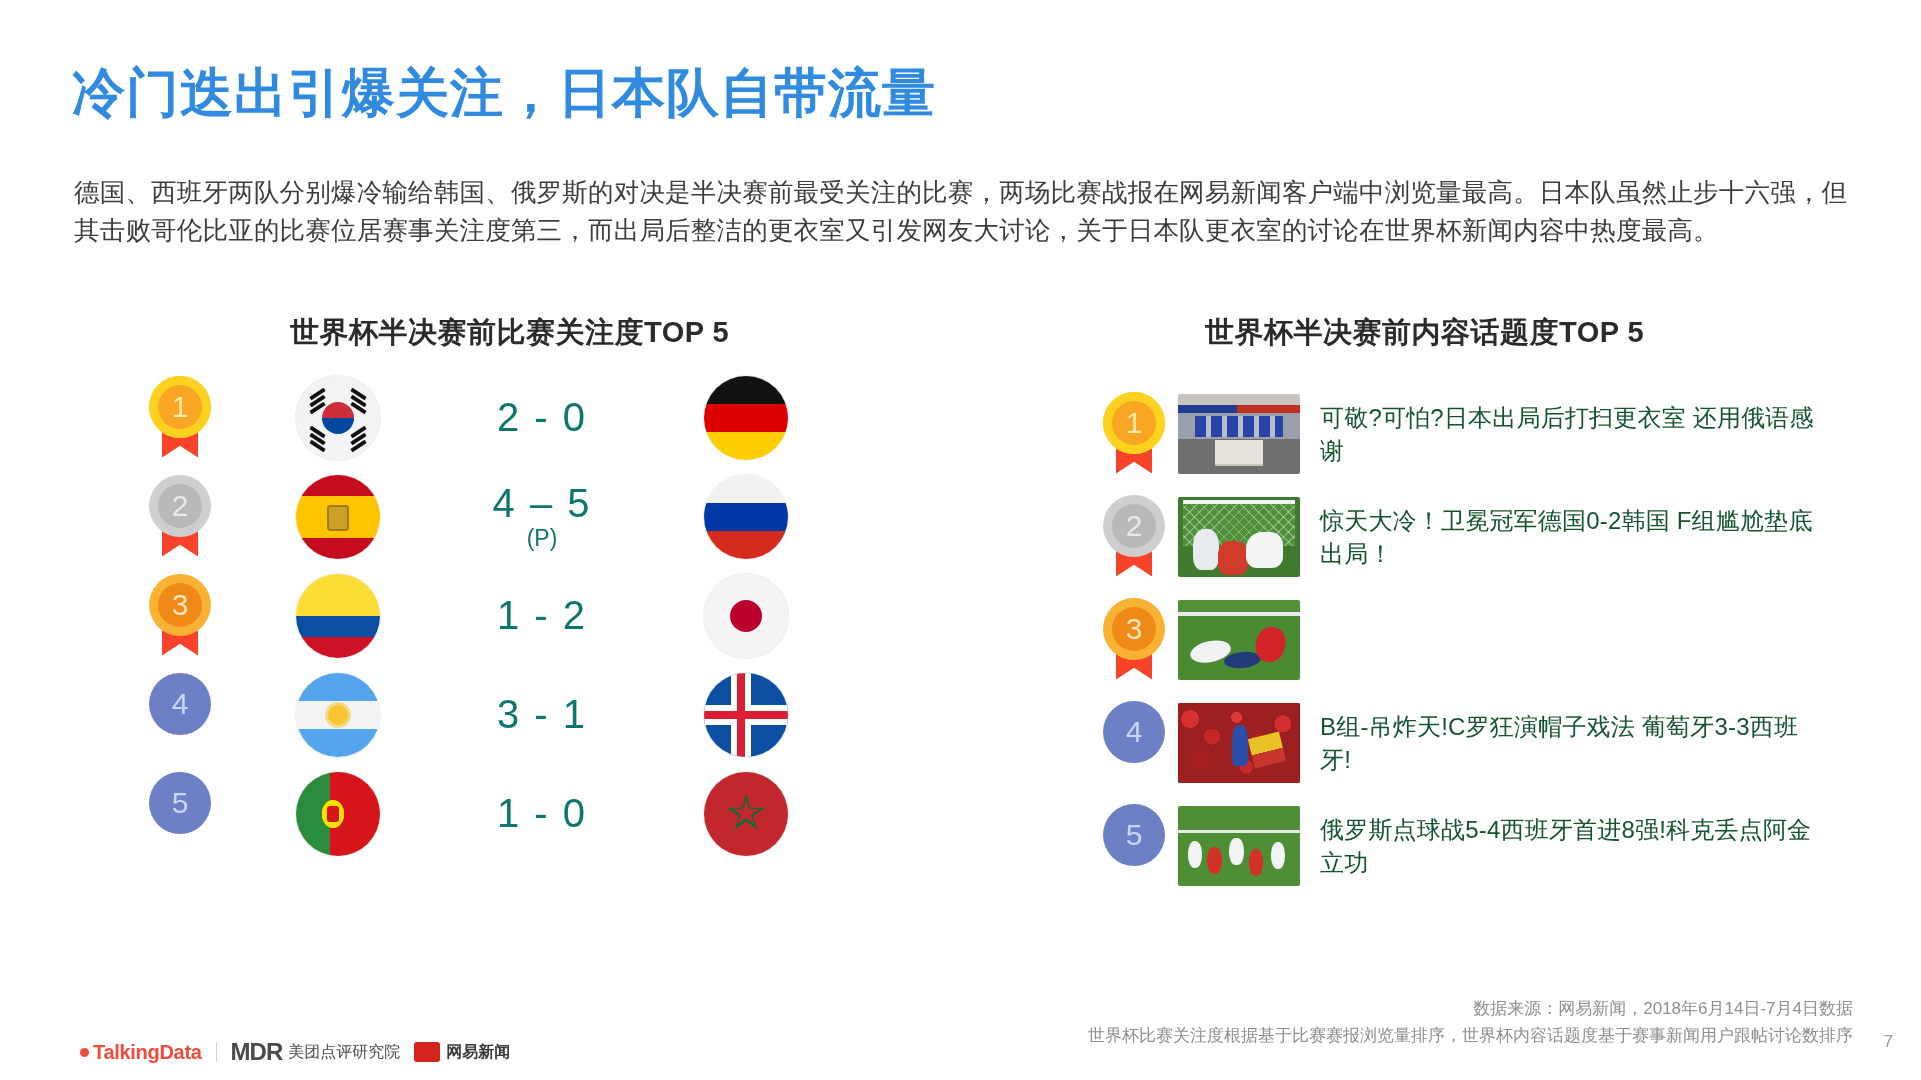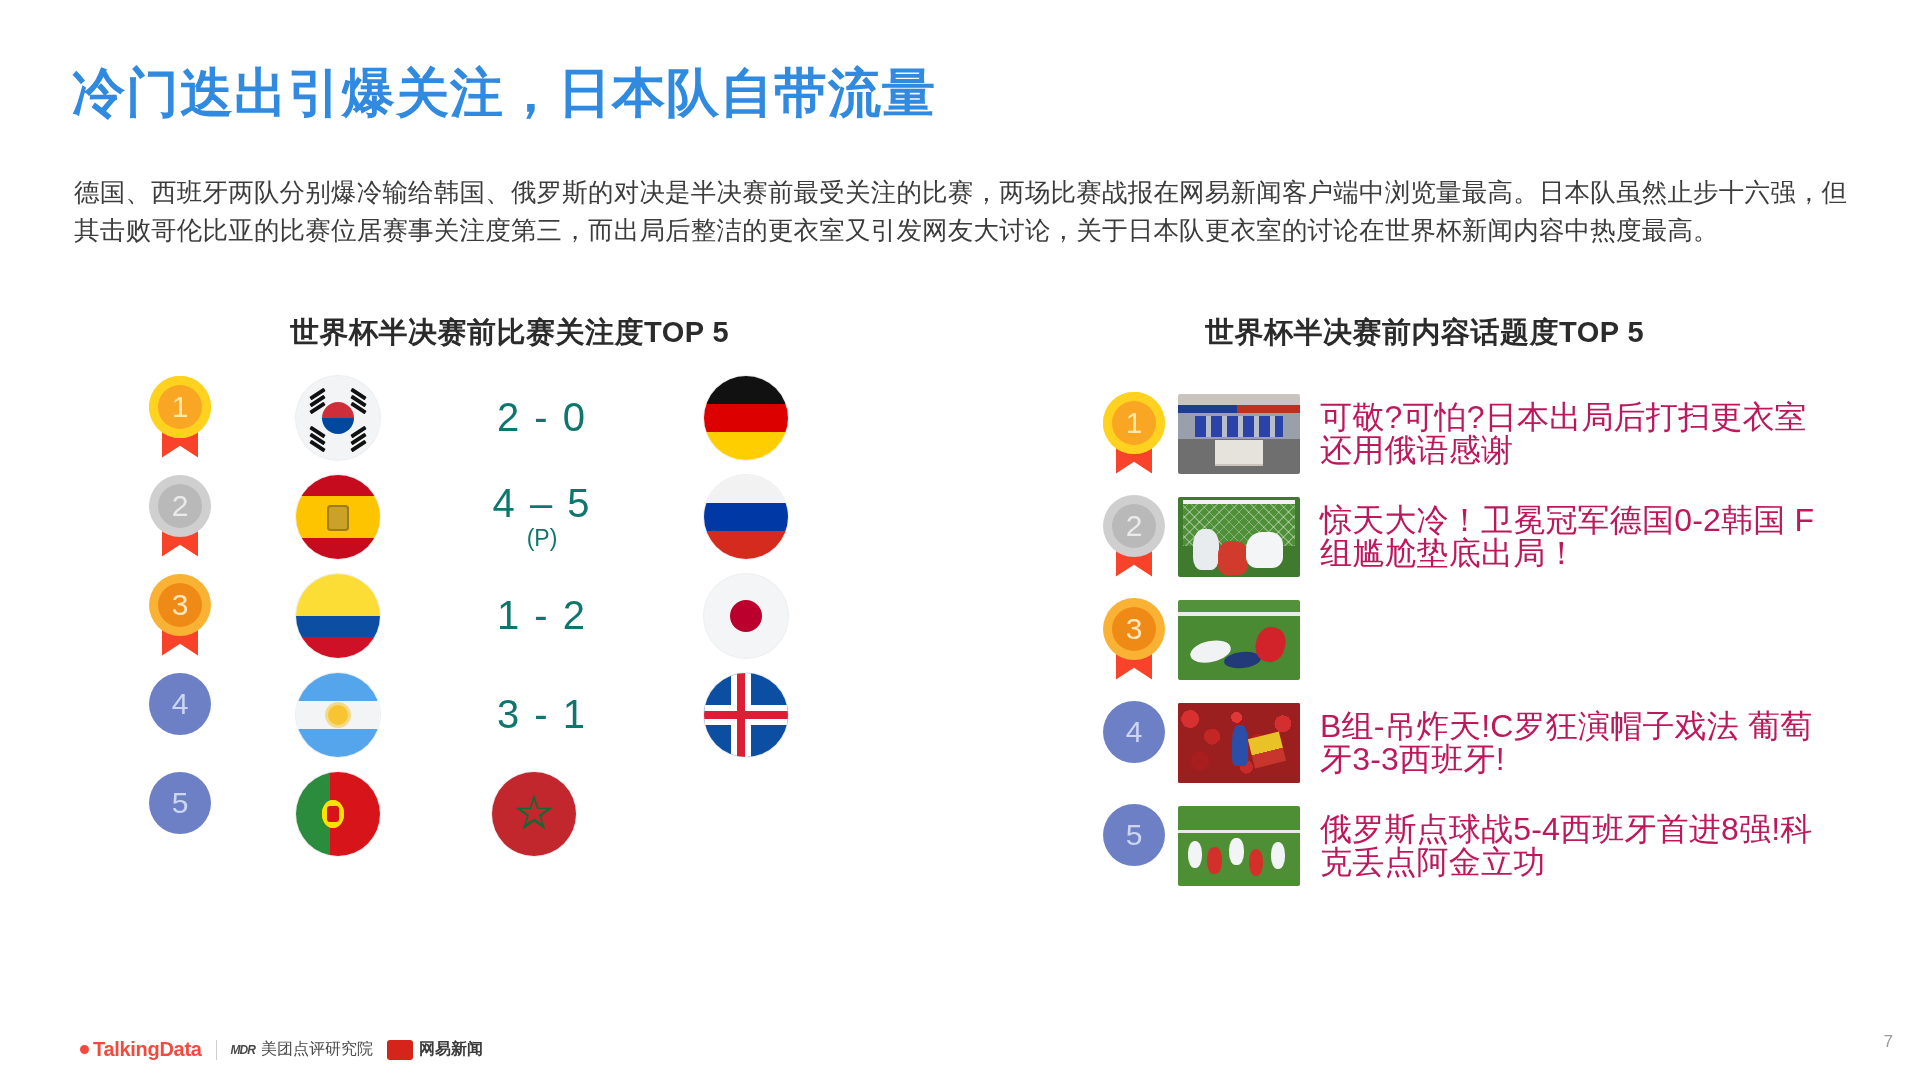"可敬?可怕?日本出局后打扫更衣室 还用俄语感谢" .news-title { color: #be185d -> #14532d; font-size: 32px -> 24px }
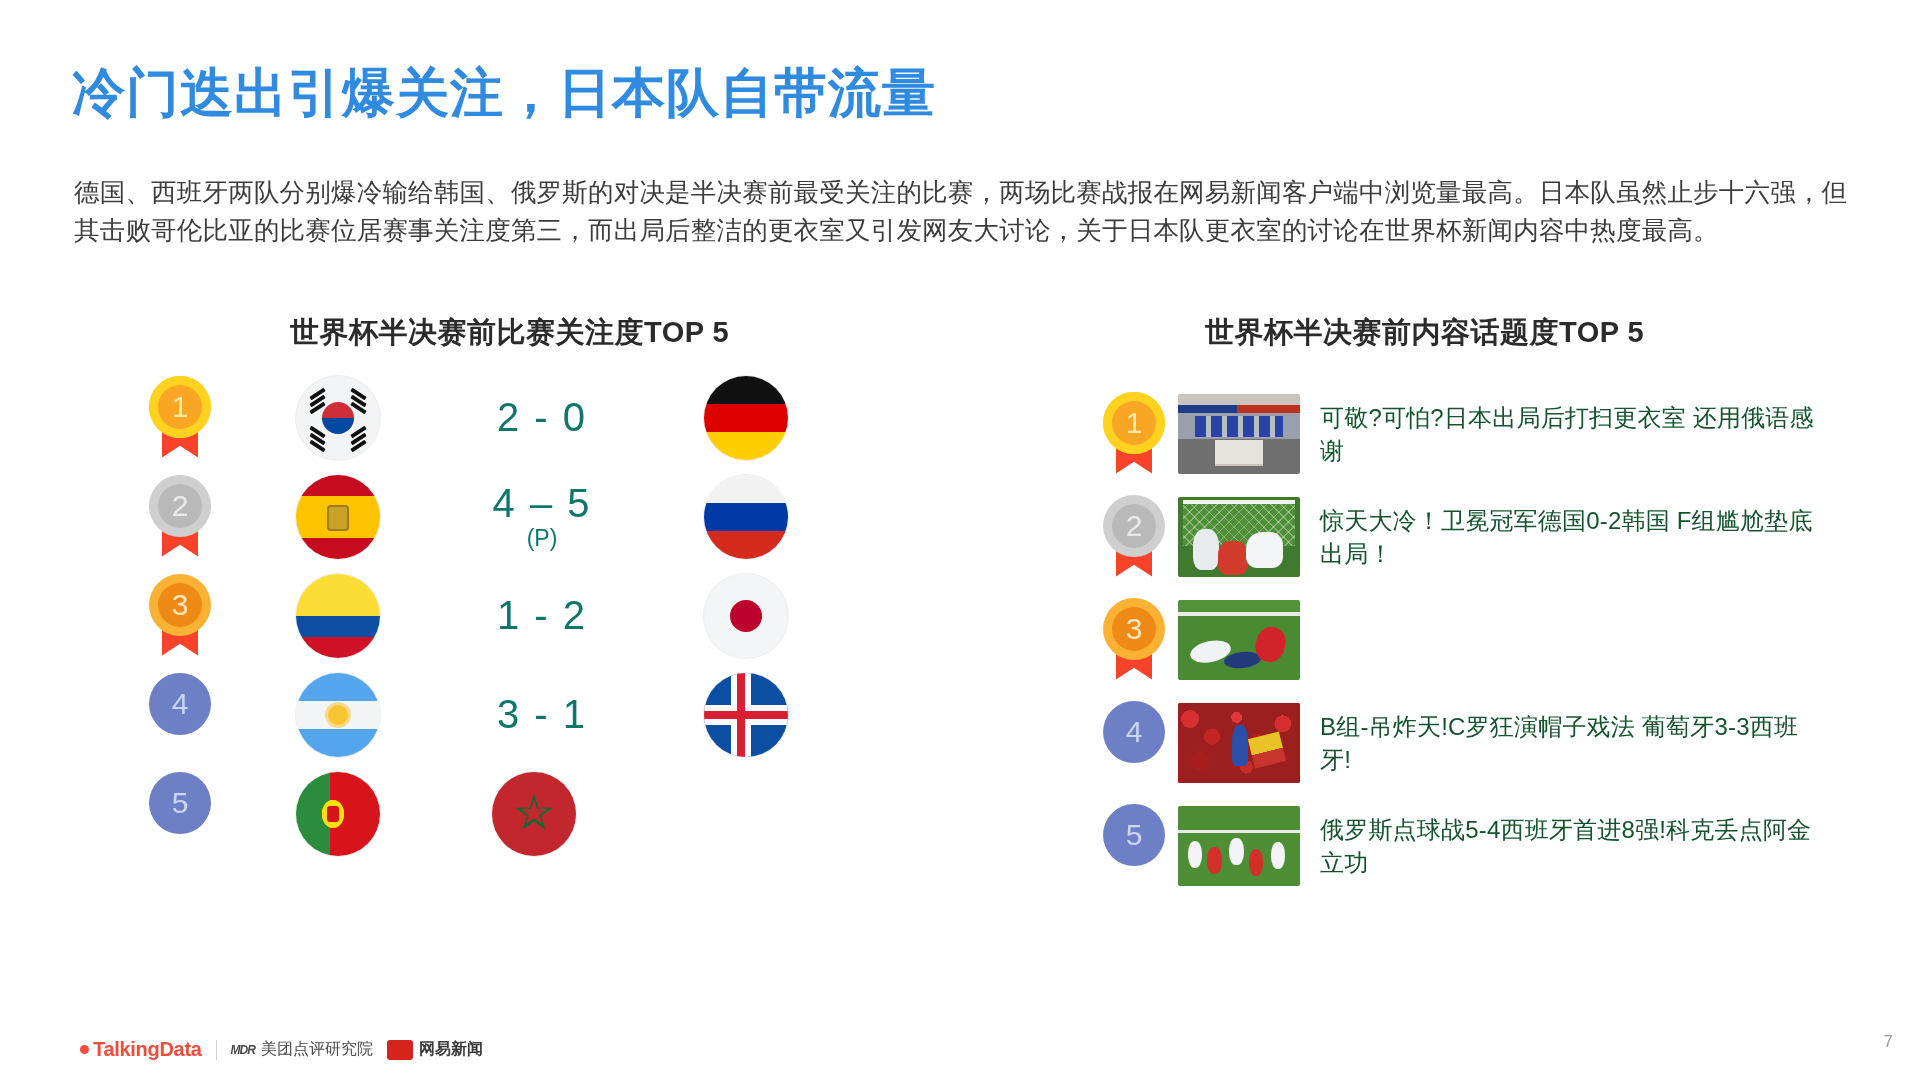"1 - 0" div.score-cell { html: none -> <div> <span>1 - 0</span> <span></span> </div> }
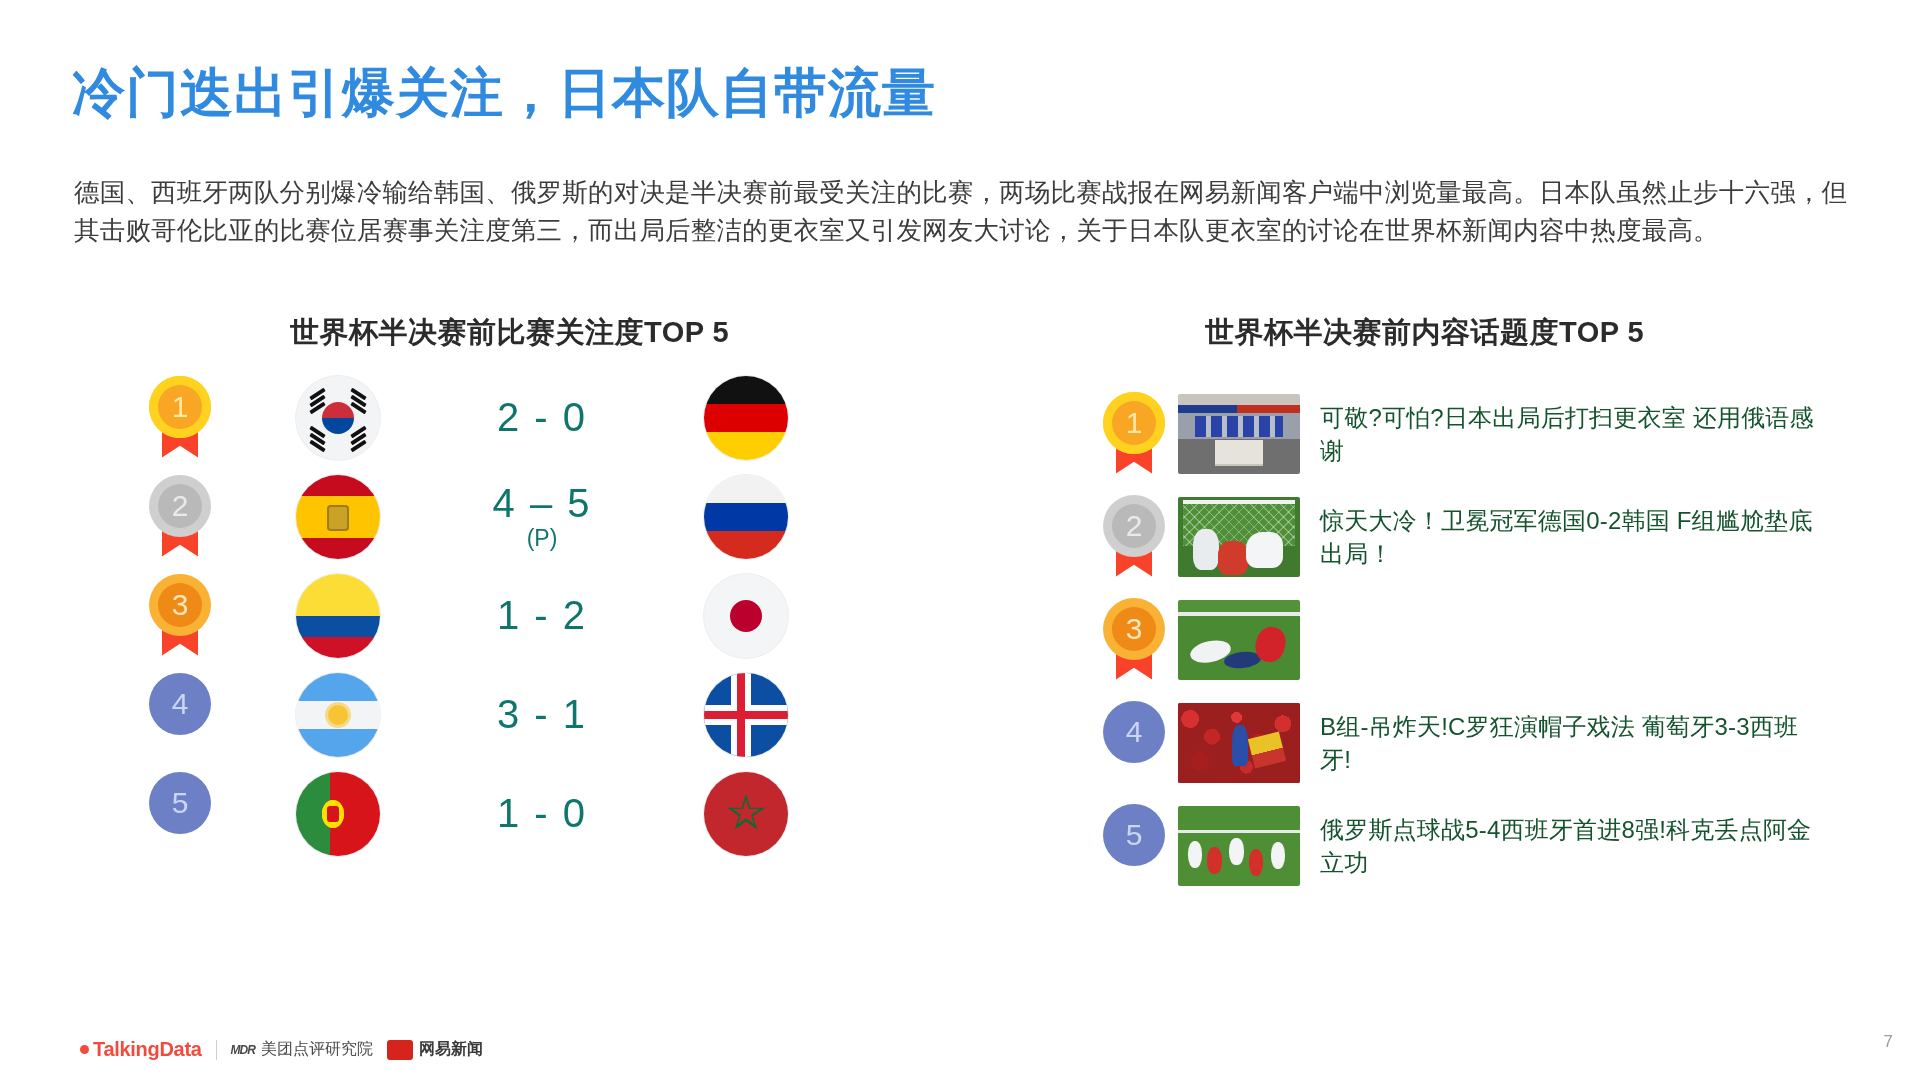"数据来源：网易新闻，2018年6月14日-7月4日数据" div.source-block { html: none -> <div> <div>数据来源：网易新闻，2018年6月14日-7月4日数据</div> <div>世界杯比赛关注度根据基于比赛赛报浏览量排序，世界杯内容话题度基于赛事新闻用户跟帖讨论数排序</div> </div> }
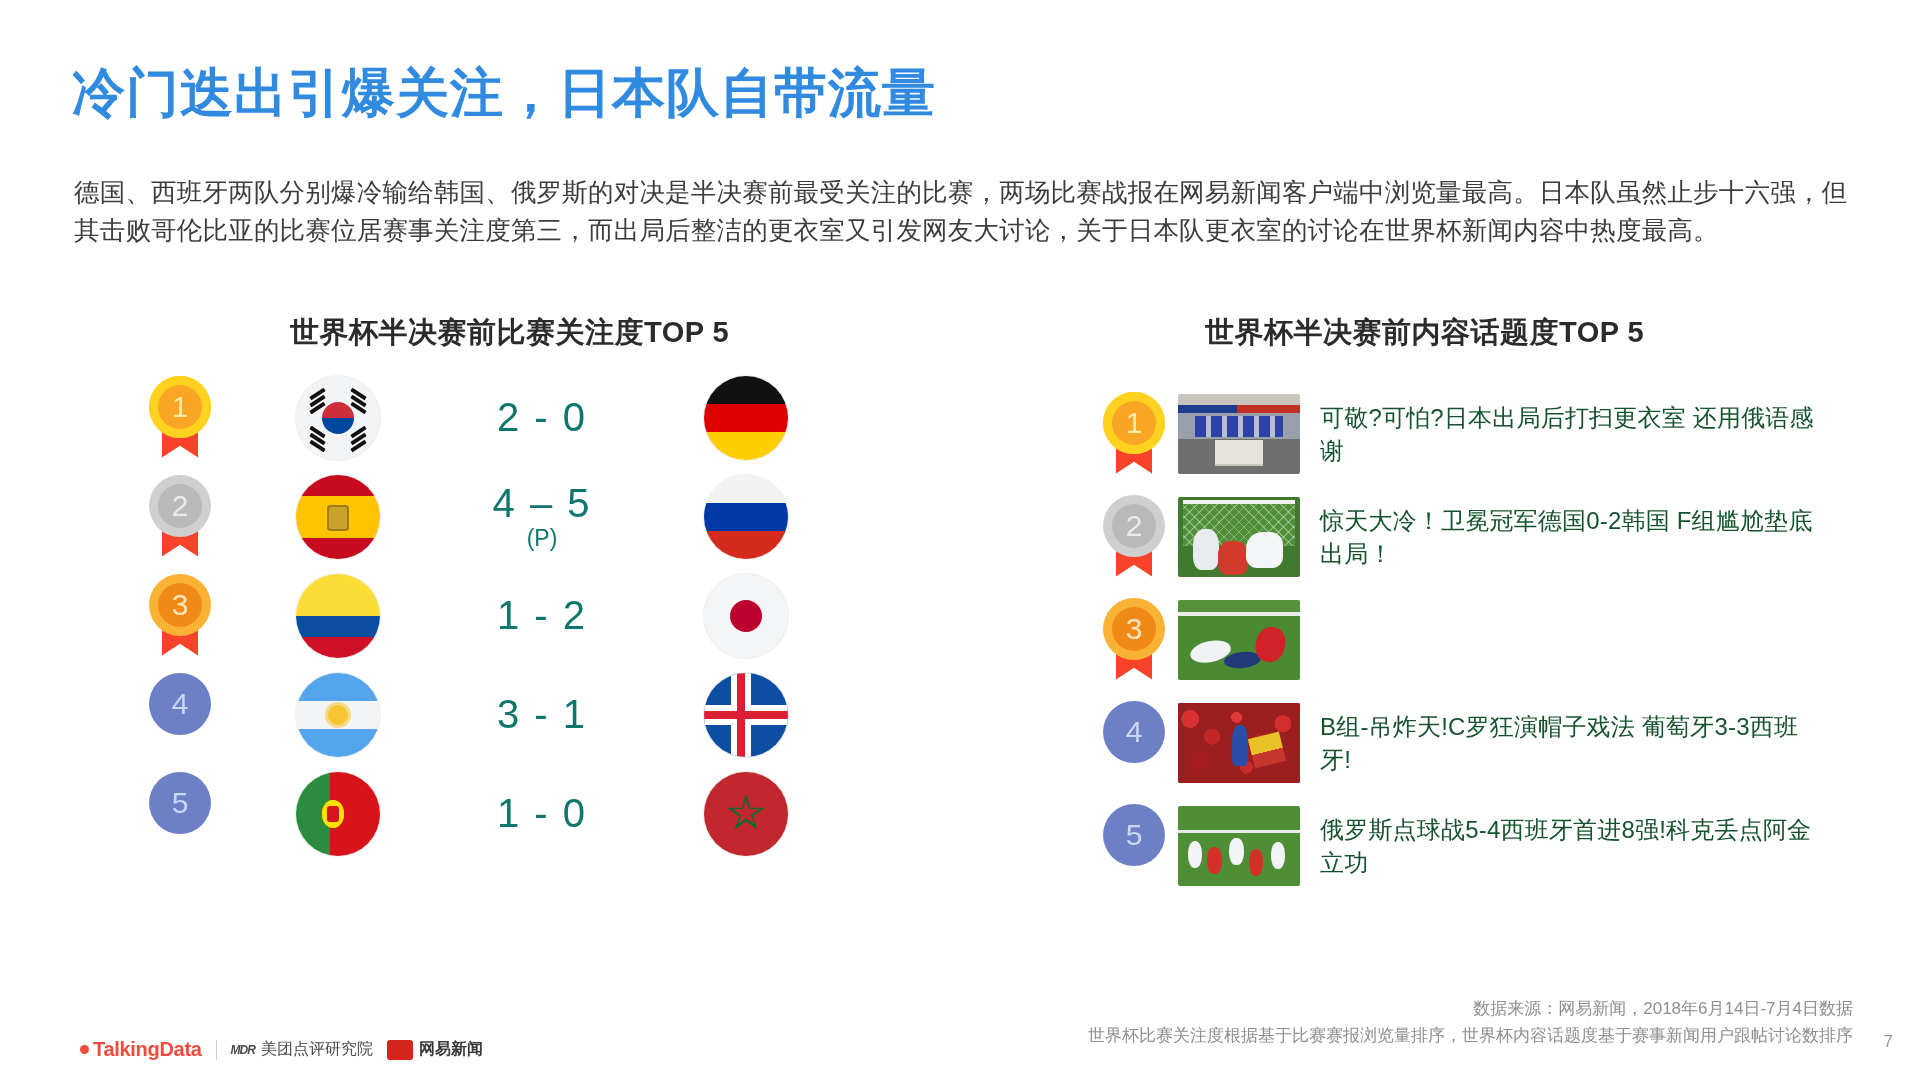"MDR" .logo-mdr .m { font-size: 12px -> 24px; font-style: italic -> none }
